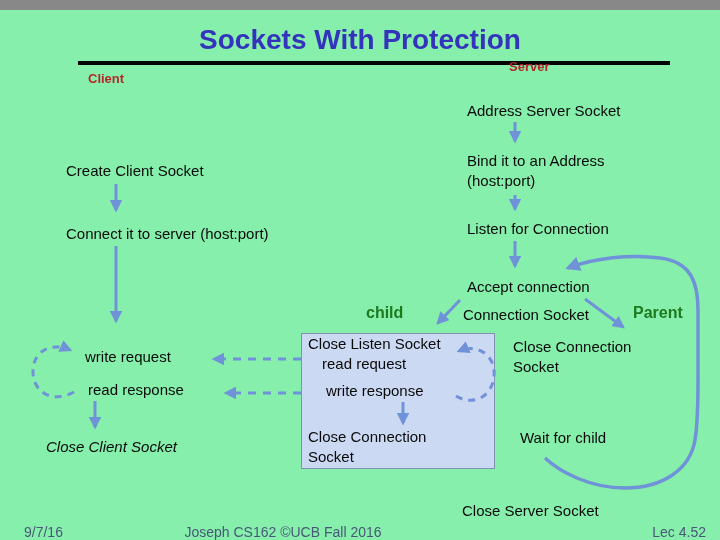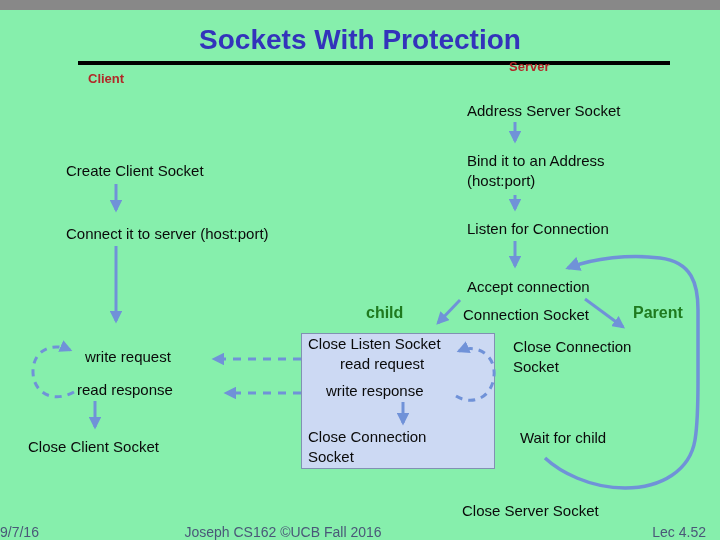"read request" div.abs { left: 340px -> 322px }
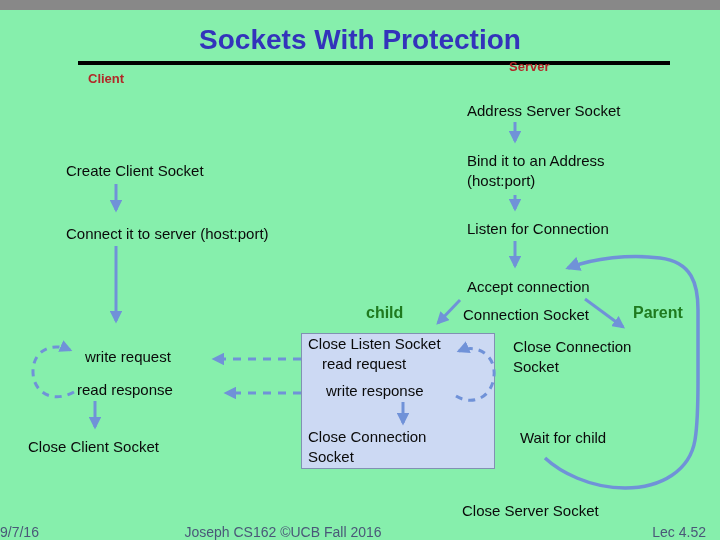"read response" div.abs { left: 77px -> 88px }
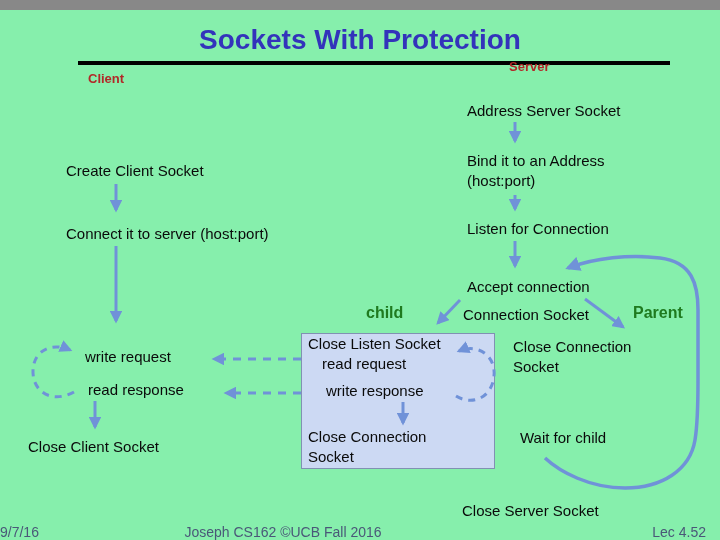"Close Client Socket" div.abs { font-style: none -> italic; left: 28px -> 46px }
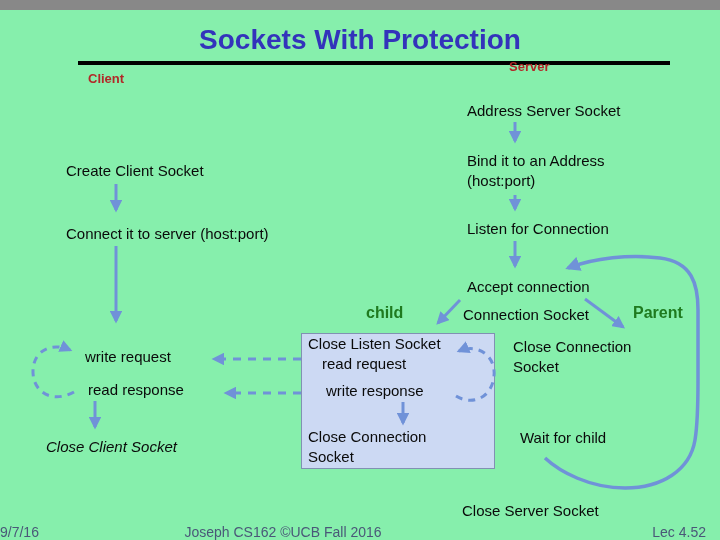"9/7/16" div.abs { left: 0 -> 24px }
